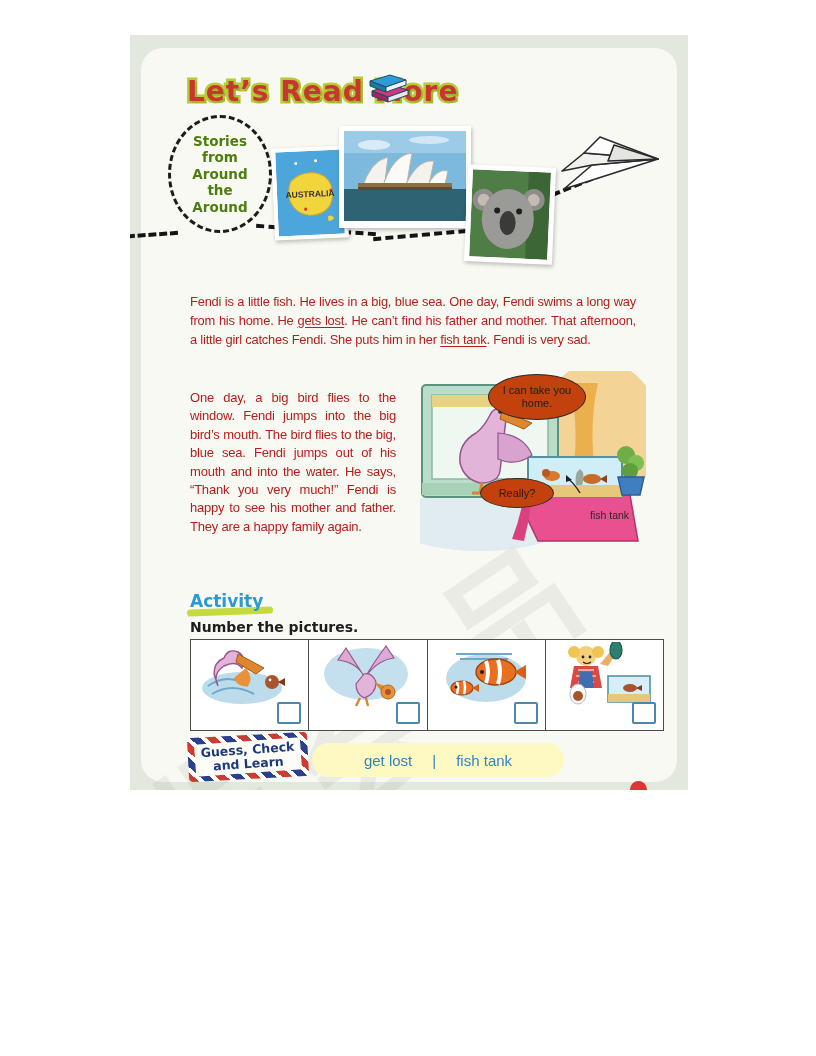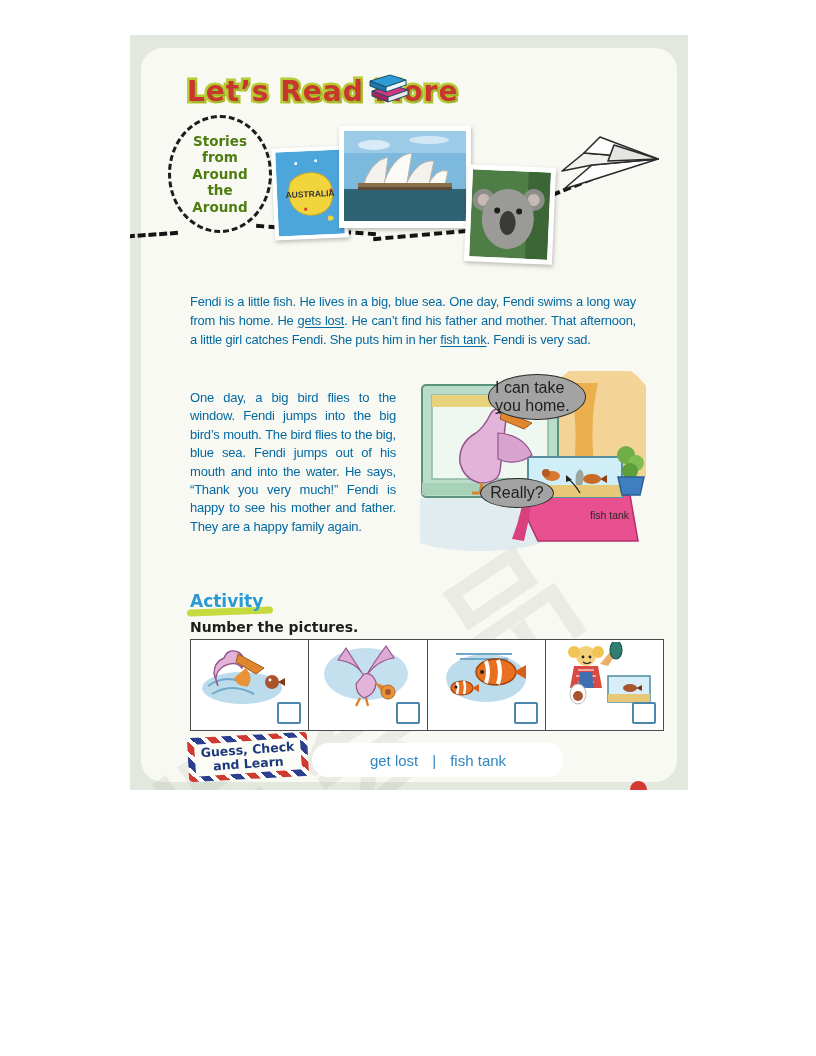"Fendi is a little fish." .para { color: #0369a1 -> #b91c1c }
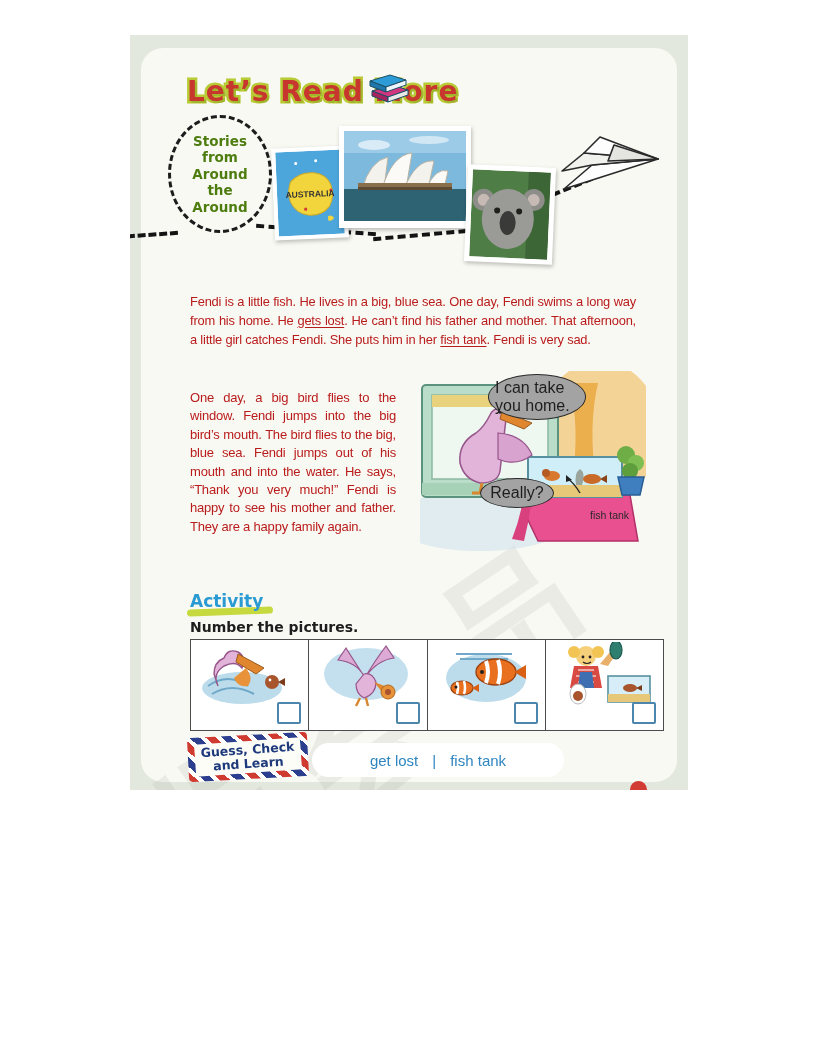"I can take you home." .bubble { background: #a3a3a3 -> #c2410c; font-size: 16px -> 11px; text-align: left -> center }
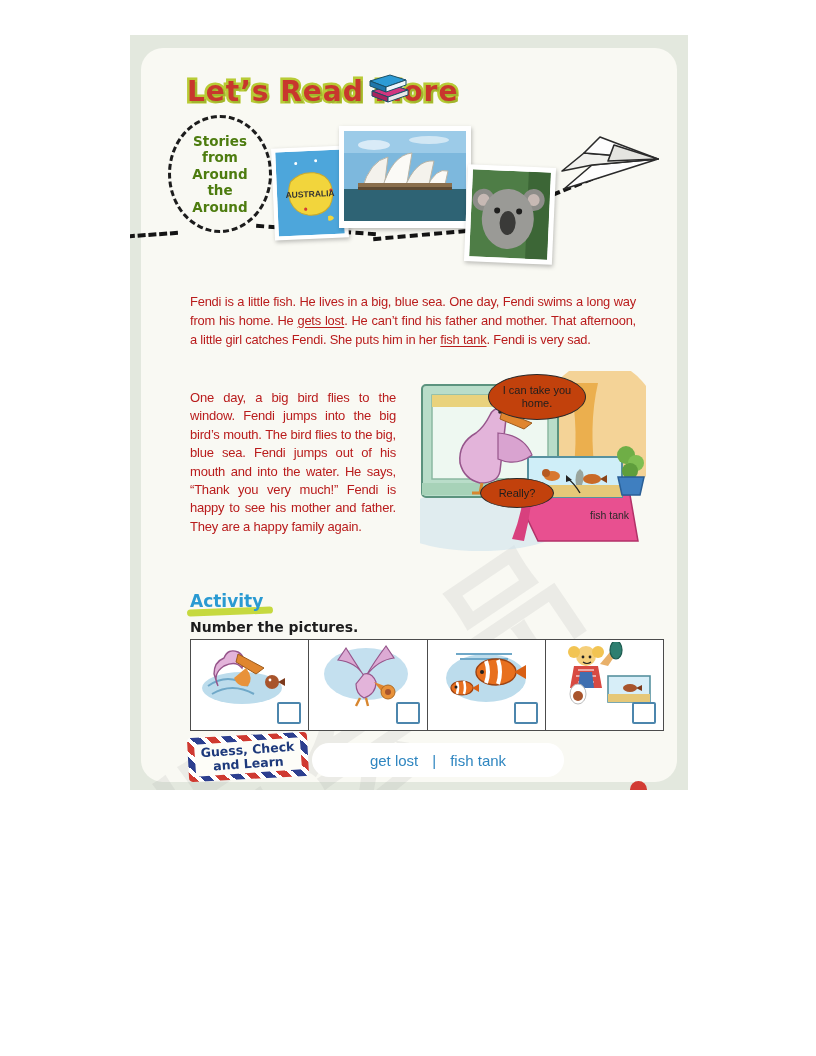"get lost" .vocab-pill { background: #ffffff -> #fef9c3; gap: 14px -> 20px }
